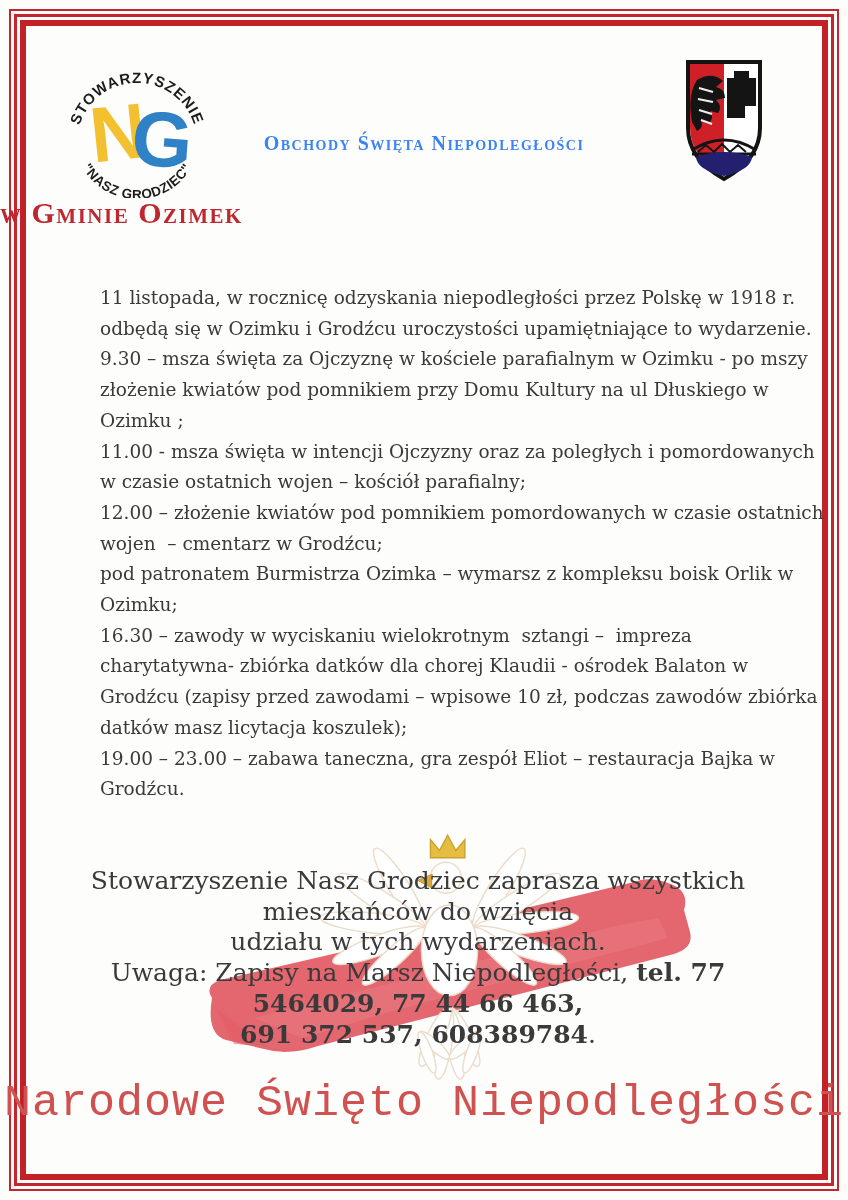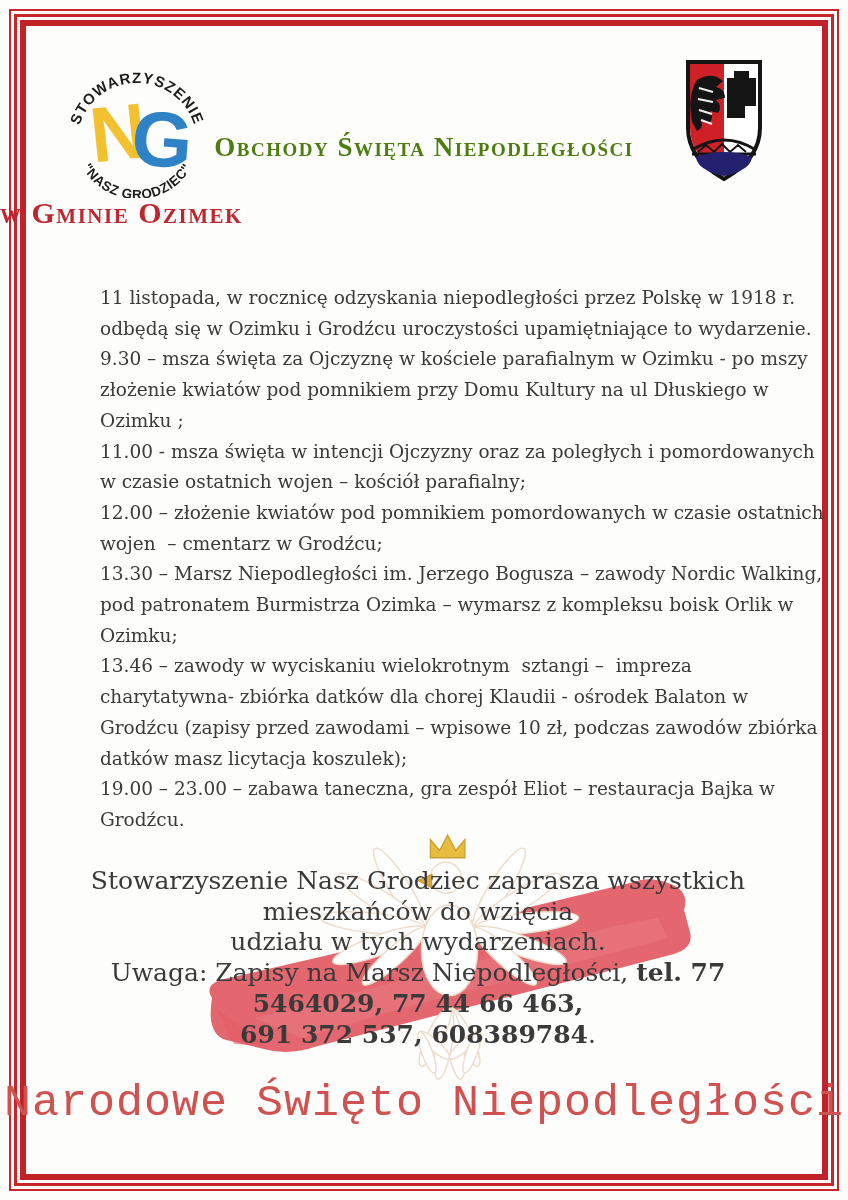"Obchody Święta Niepodległości" .title1 { color: #4d7c0f -> #3b82f6; font-size: 27px -> 20px }
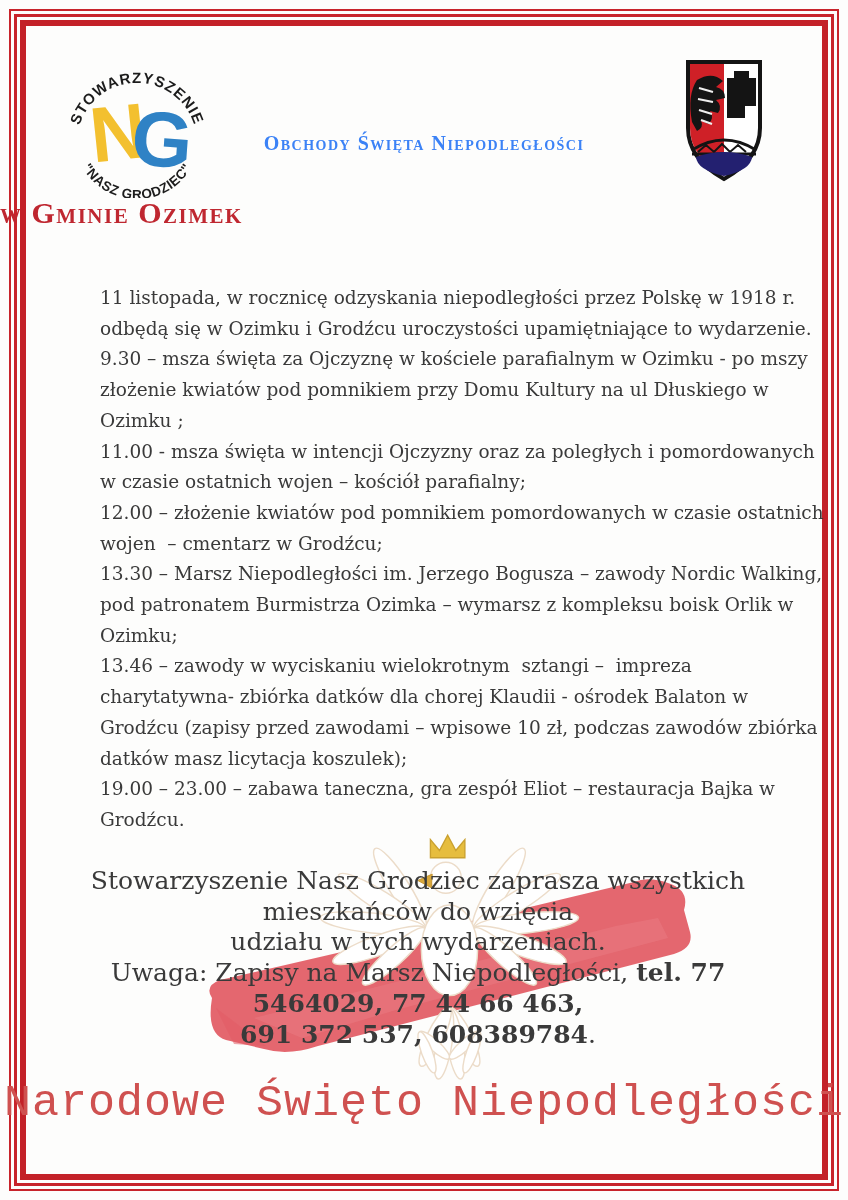"13.30 – Marsz Niepodległości im." div.bline { html: <div>13.30 – Marsz Niepodległości im. Jerzego Bogusza – zawody Nordic Walking,</div> -> none }
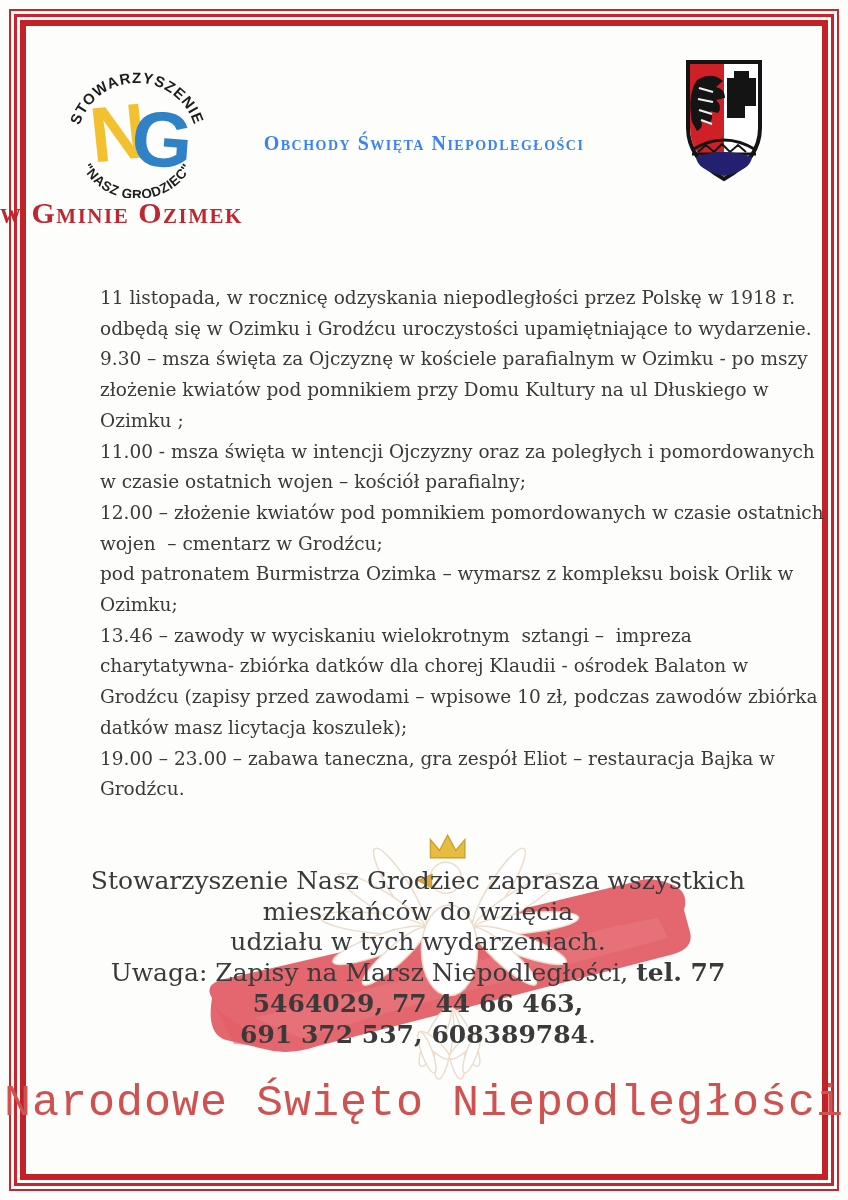"13.46 – zawody w wyciskaniu" div.bline { text: 13.46 -> 16.30 }
